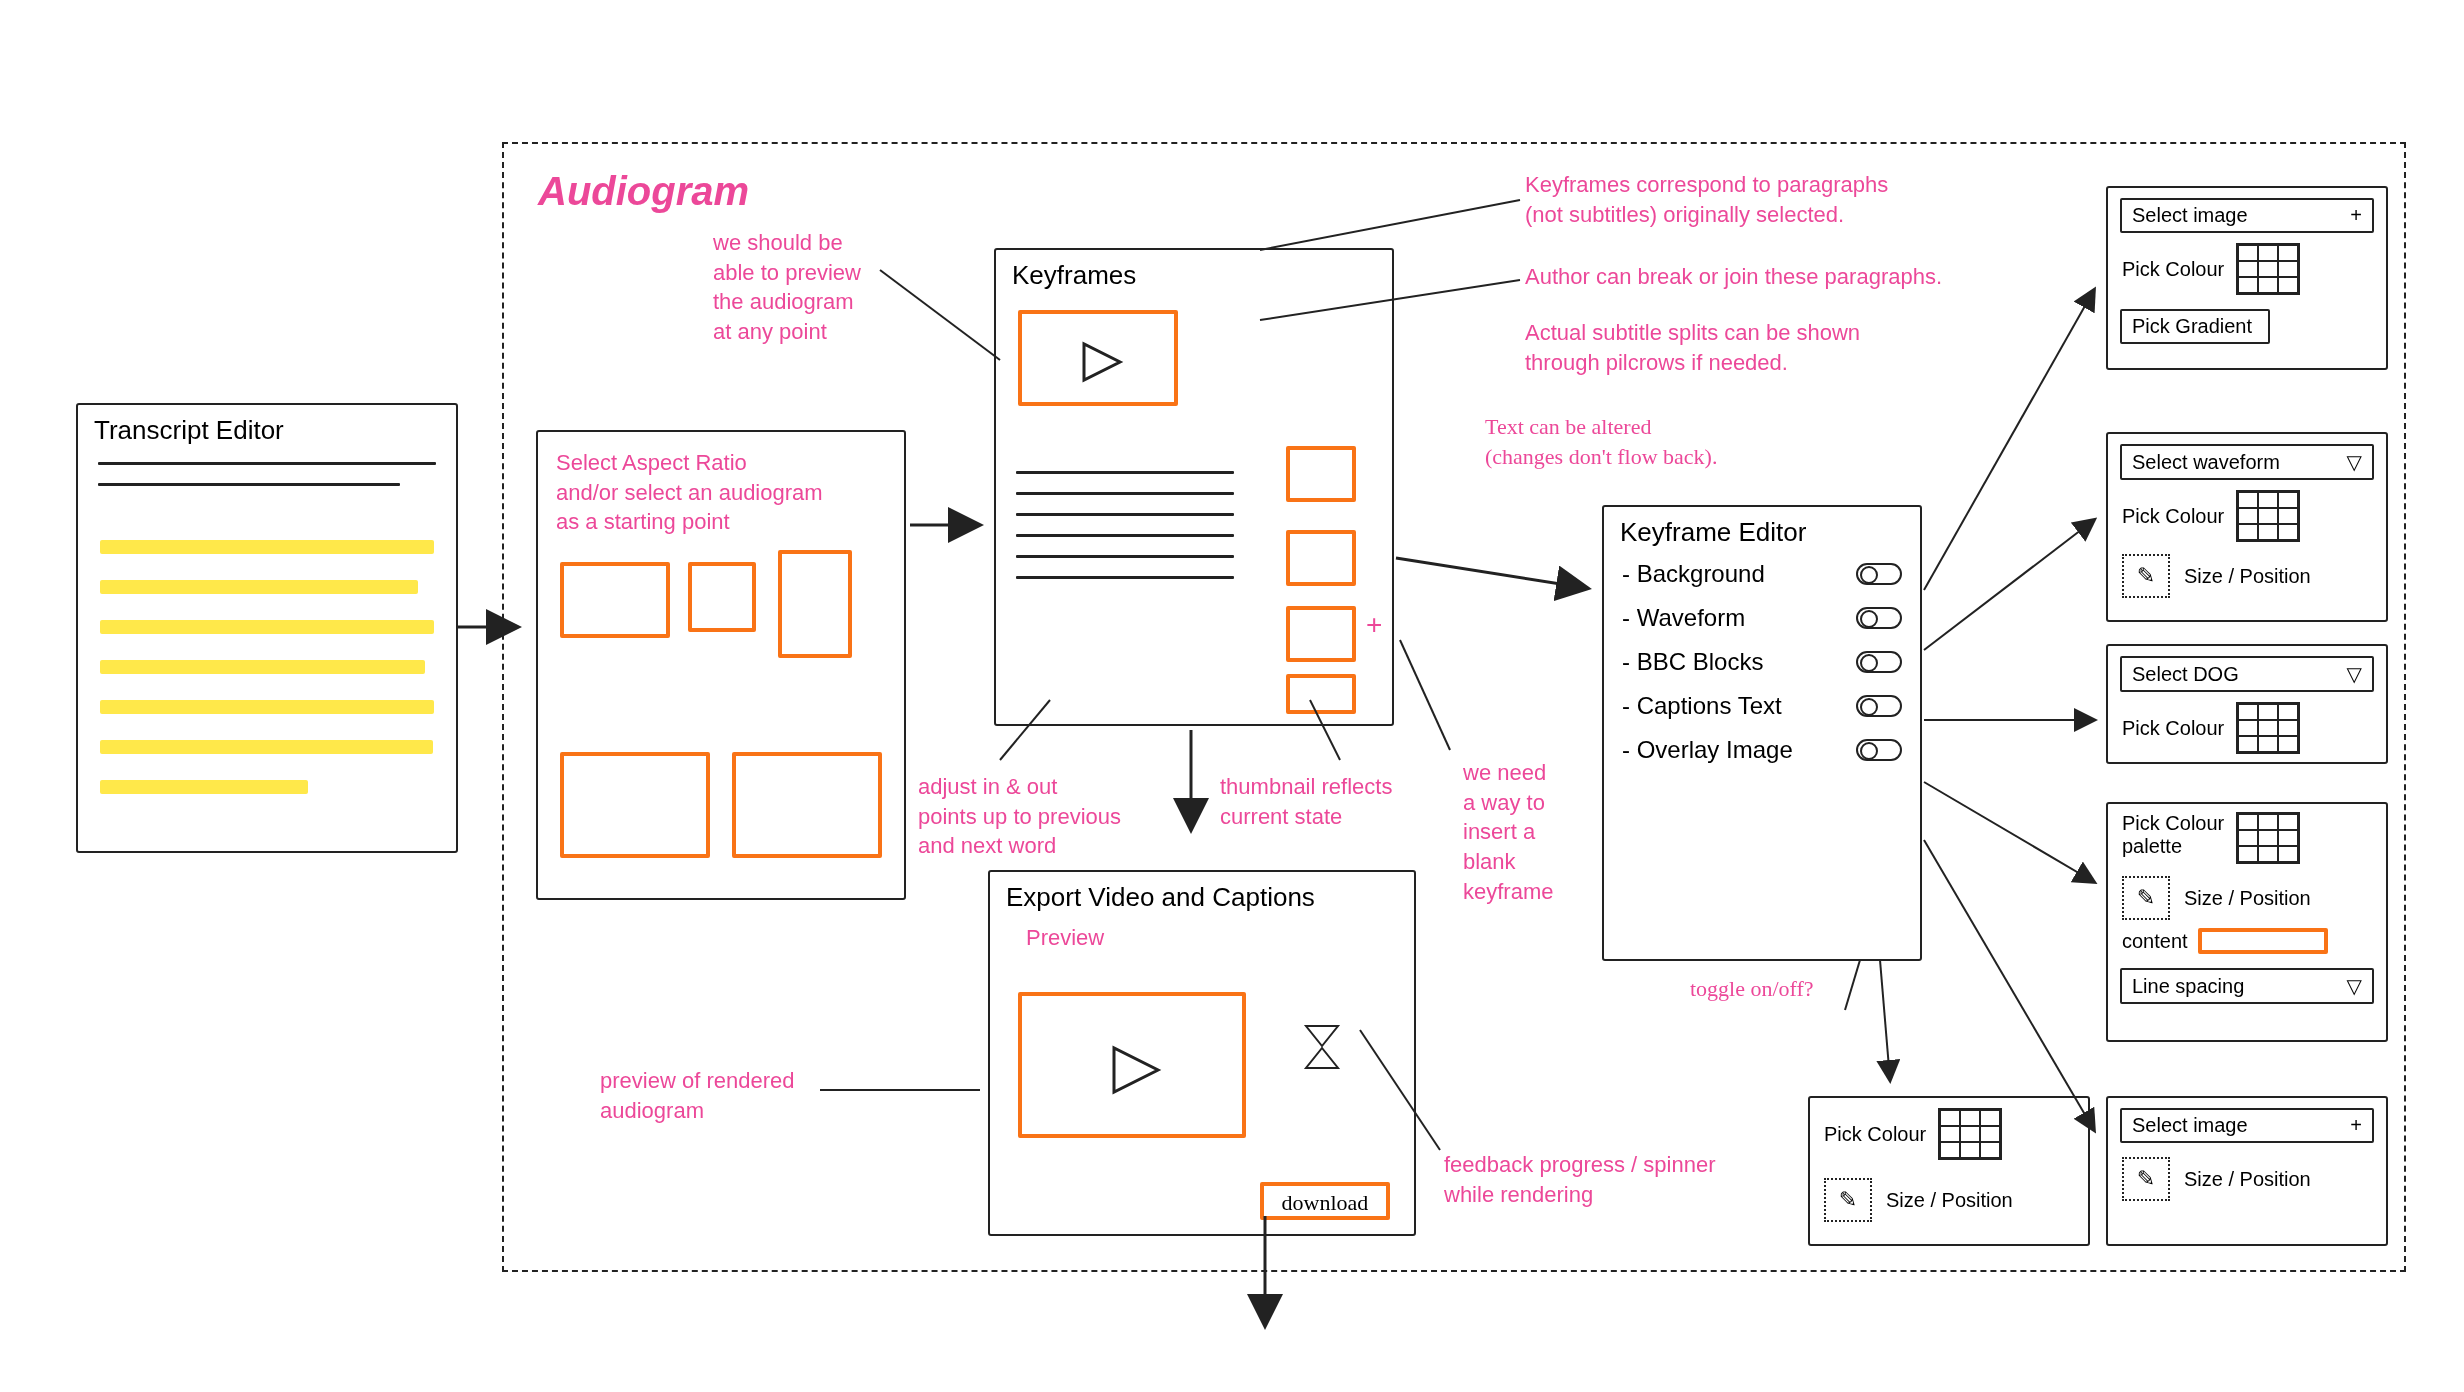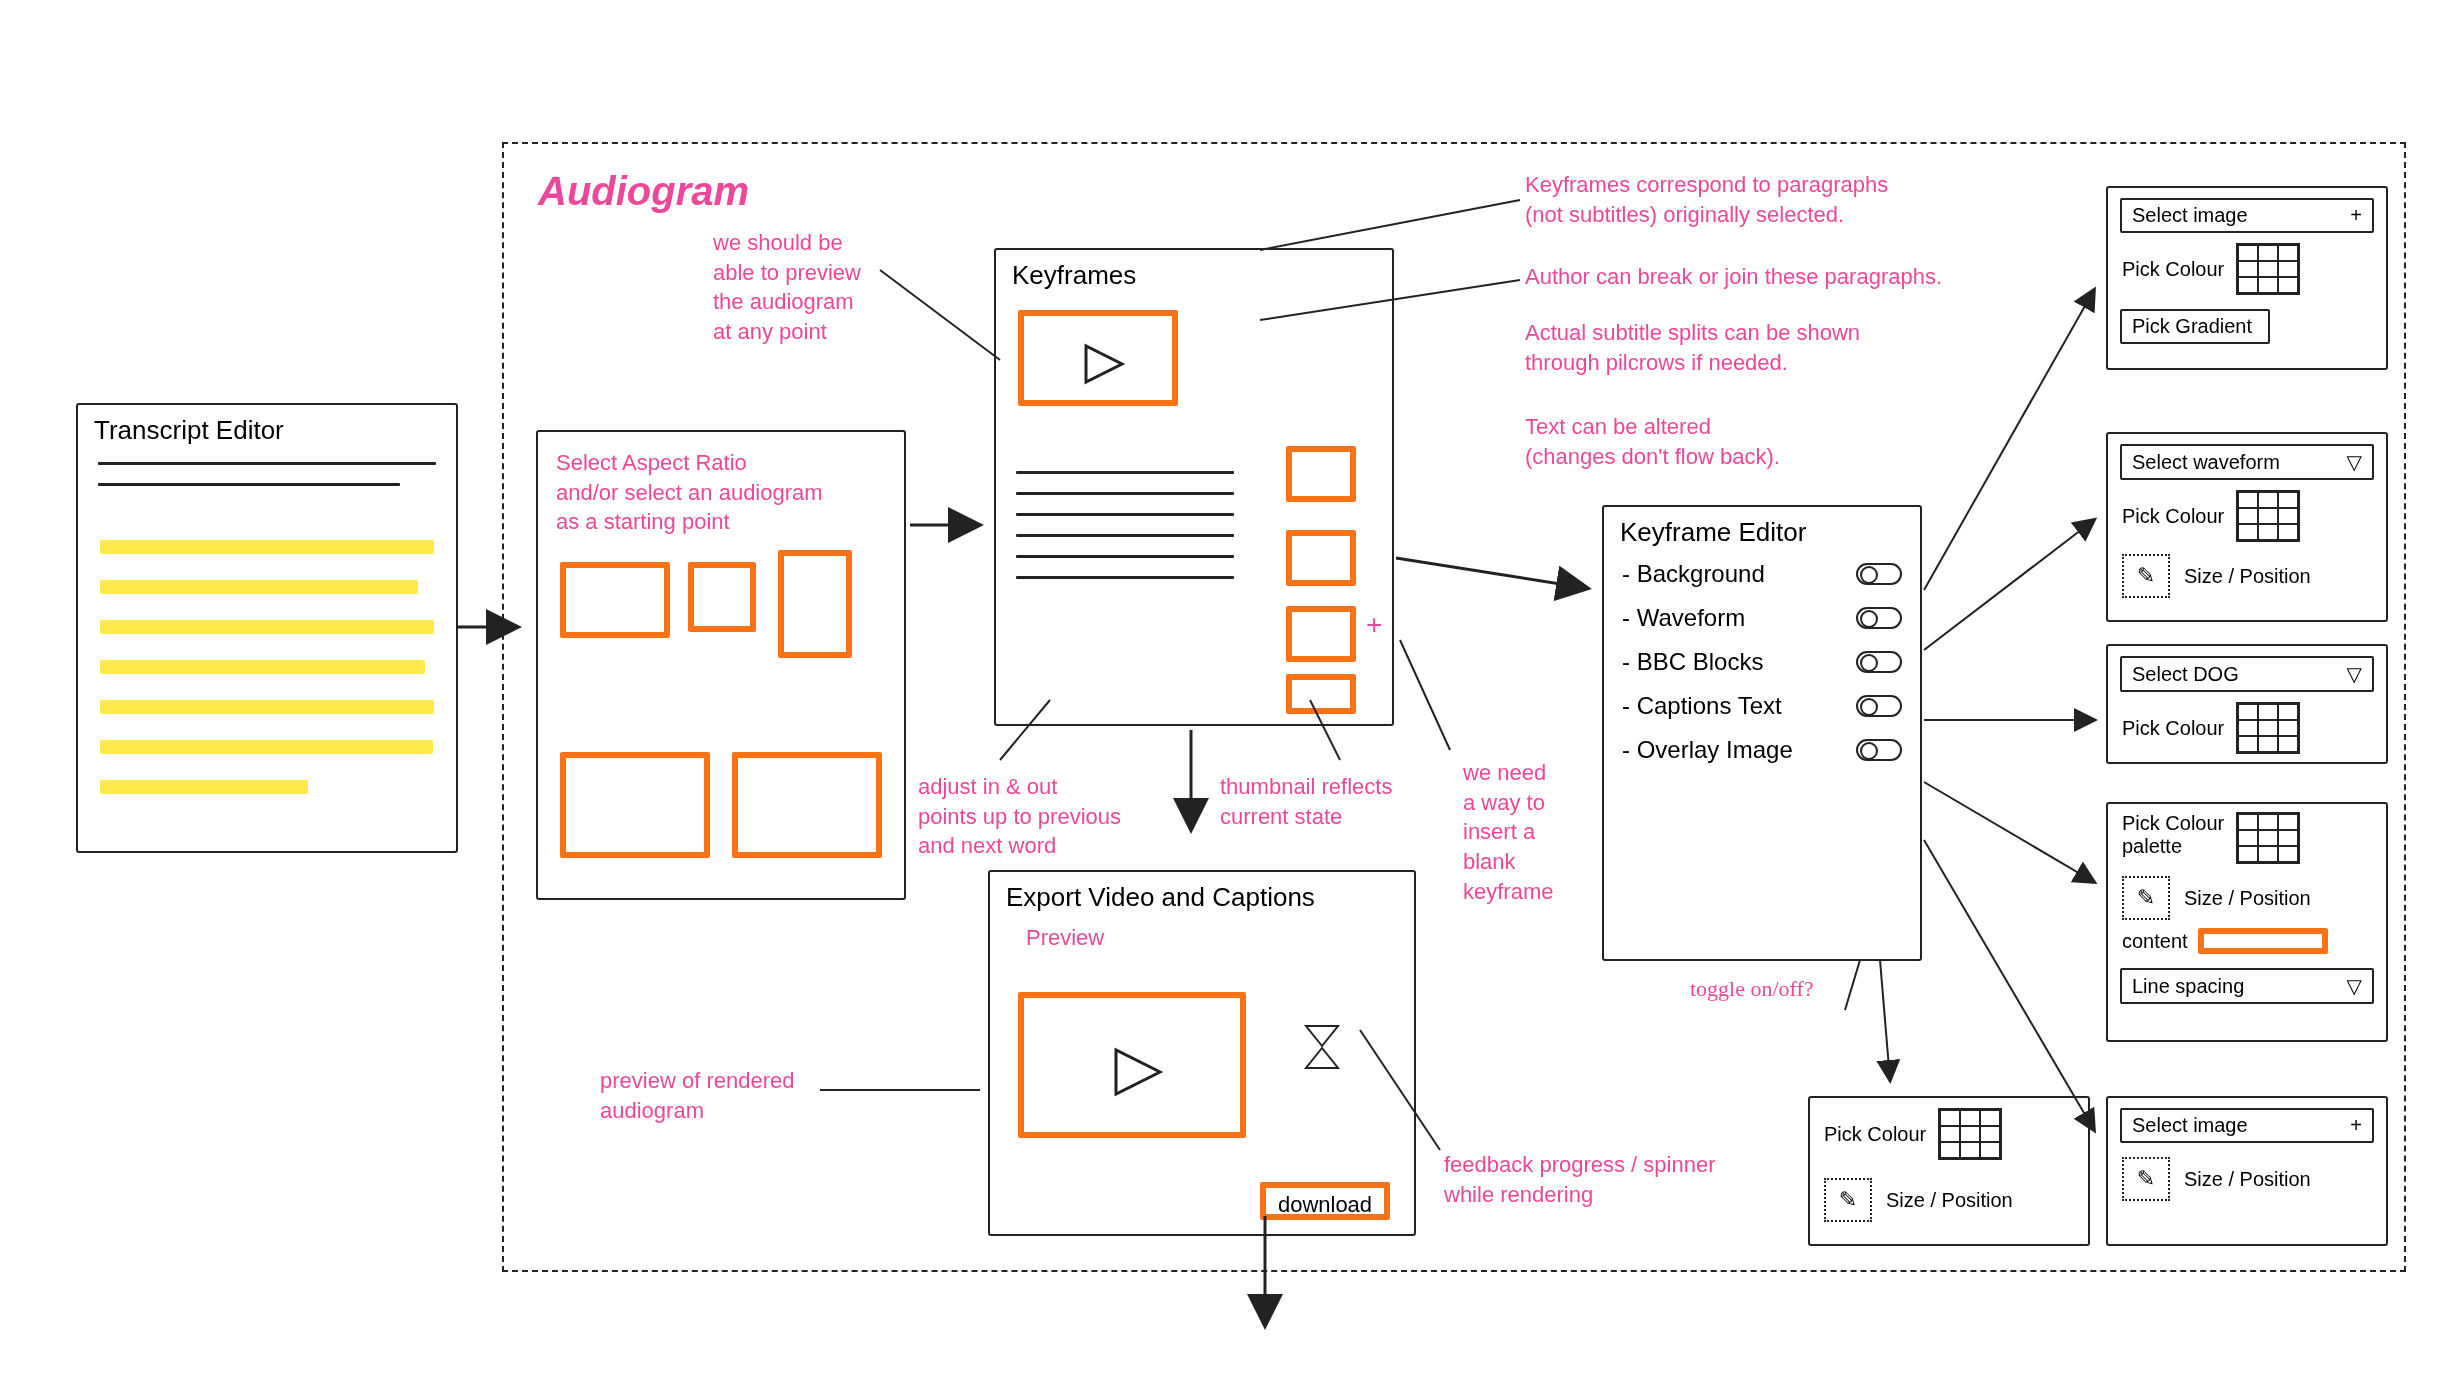"Text can be altered" div.note { font-family: none -> Liberation Serif, serif; left: 1525px -> 1485px }
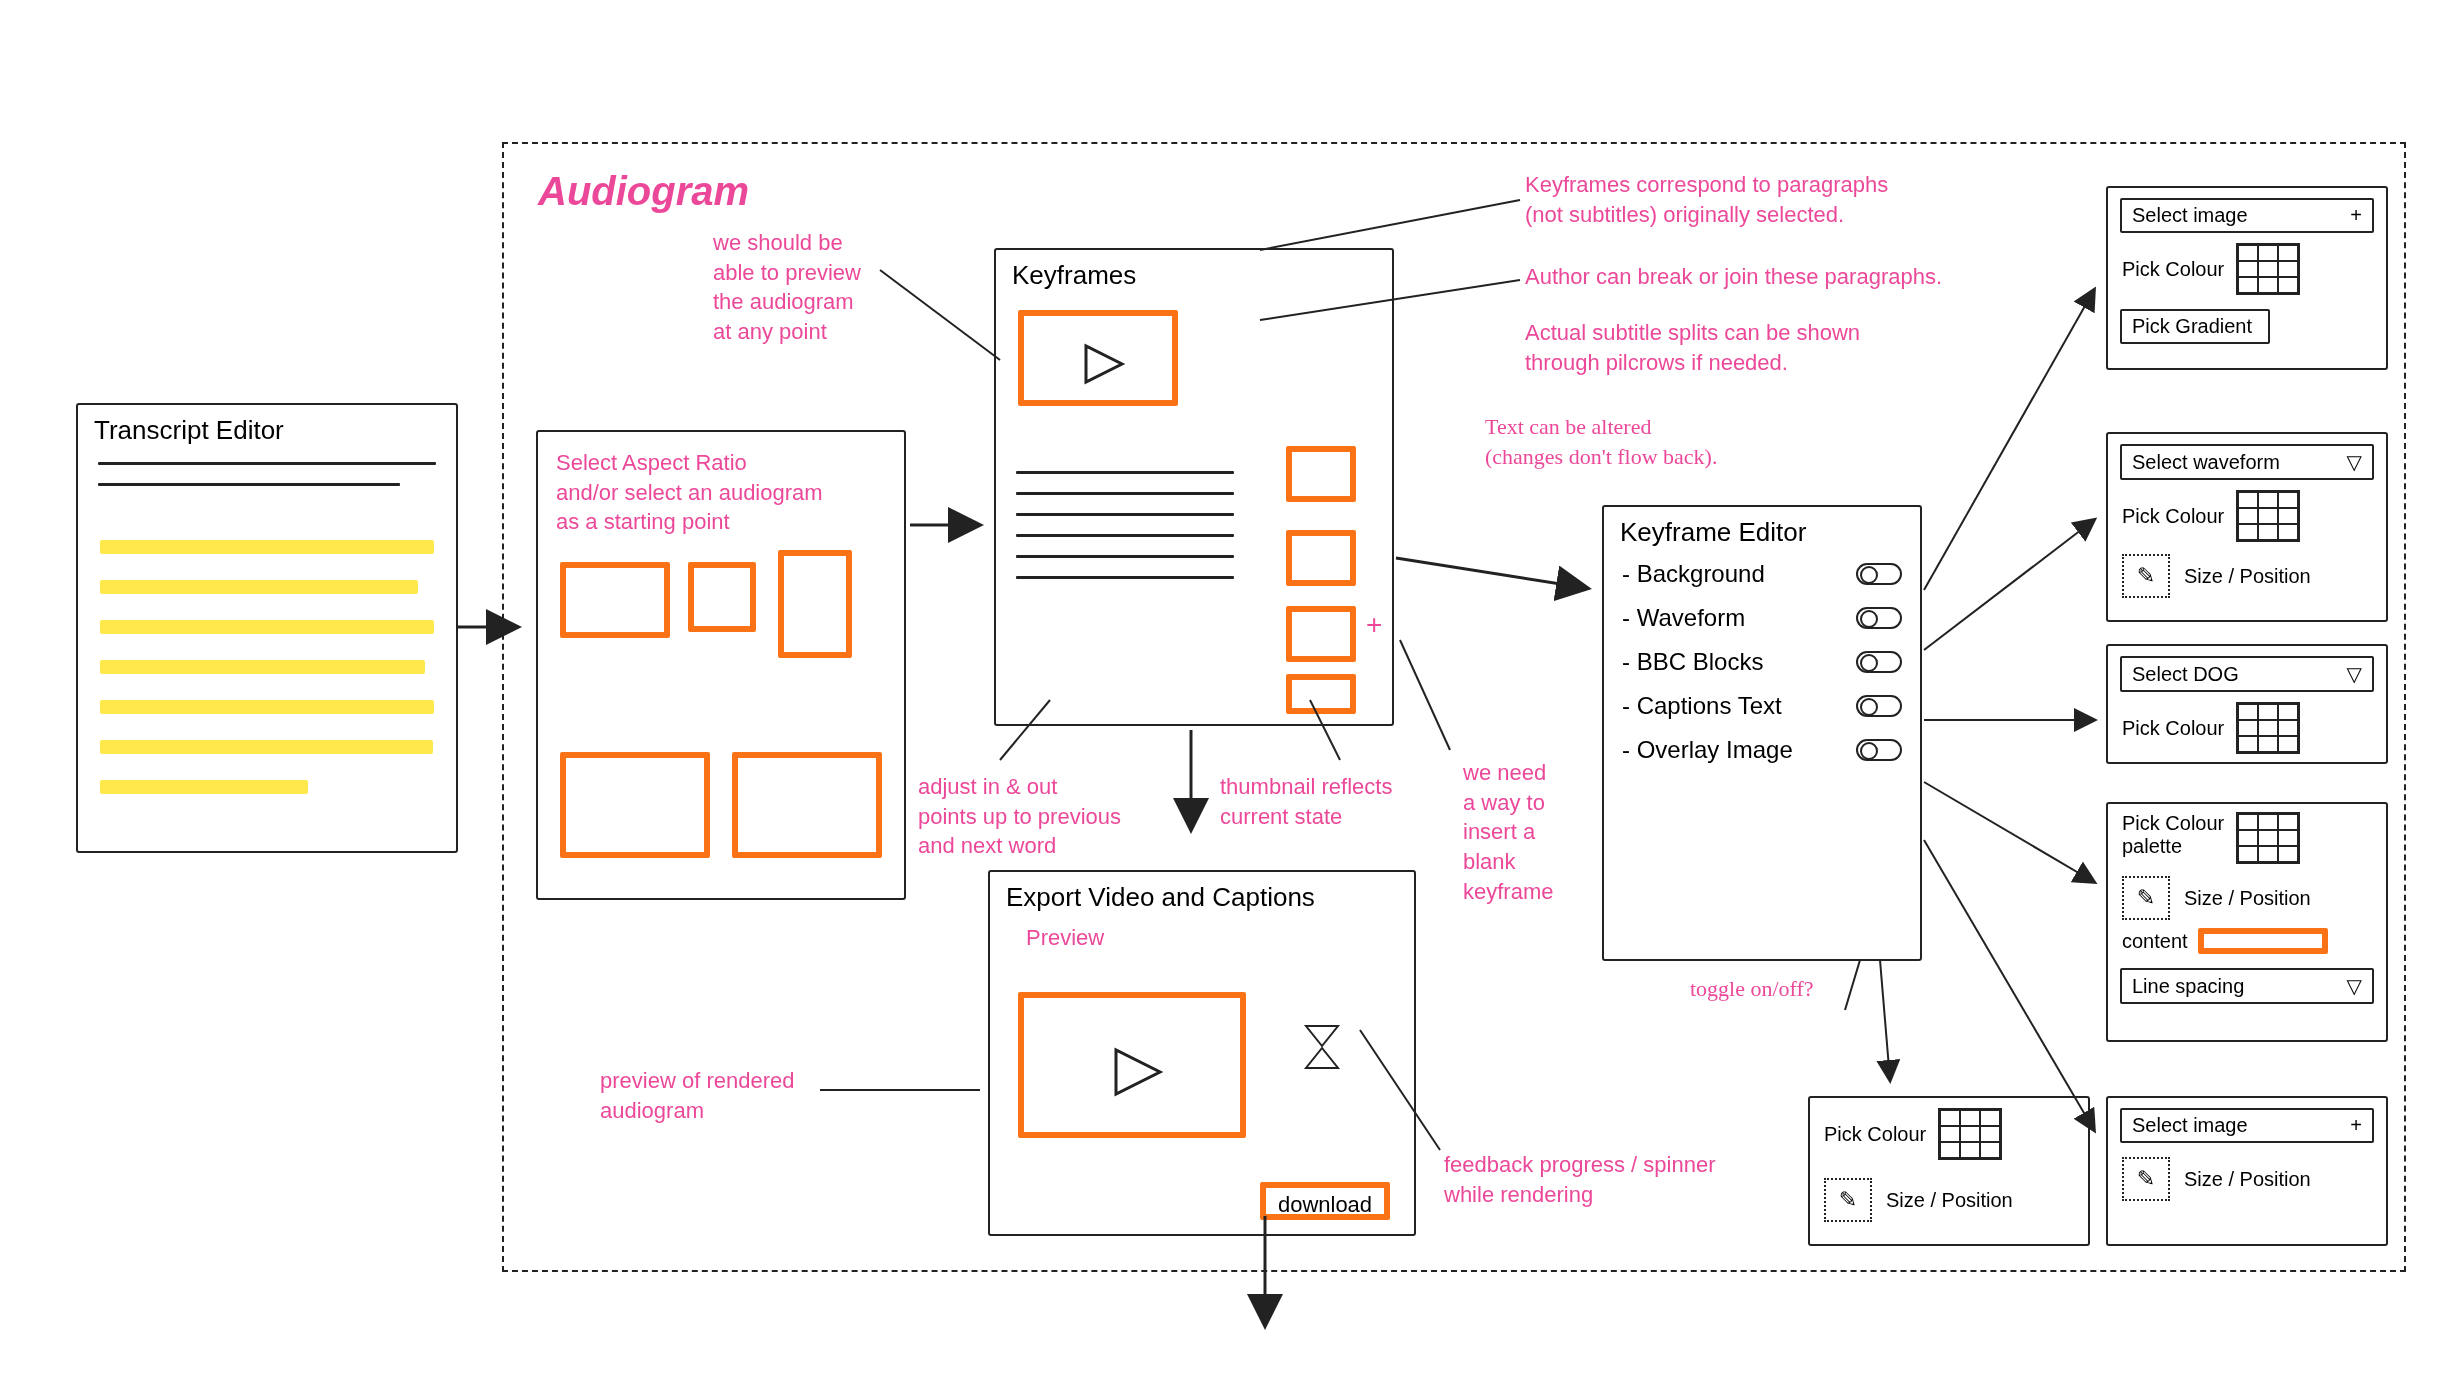"download" .mini-box { border: 6px solid #f97316 -> 4px solid #f97316; font-family: none -> Liberation Serif, serif }
